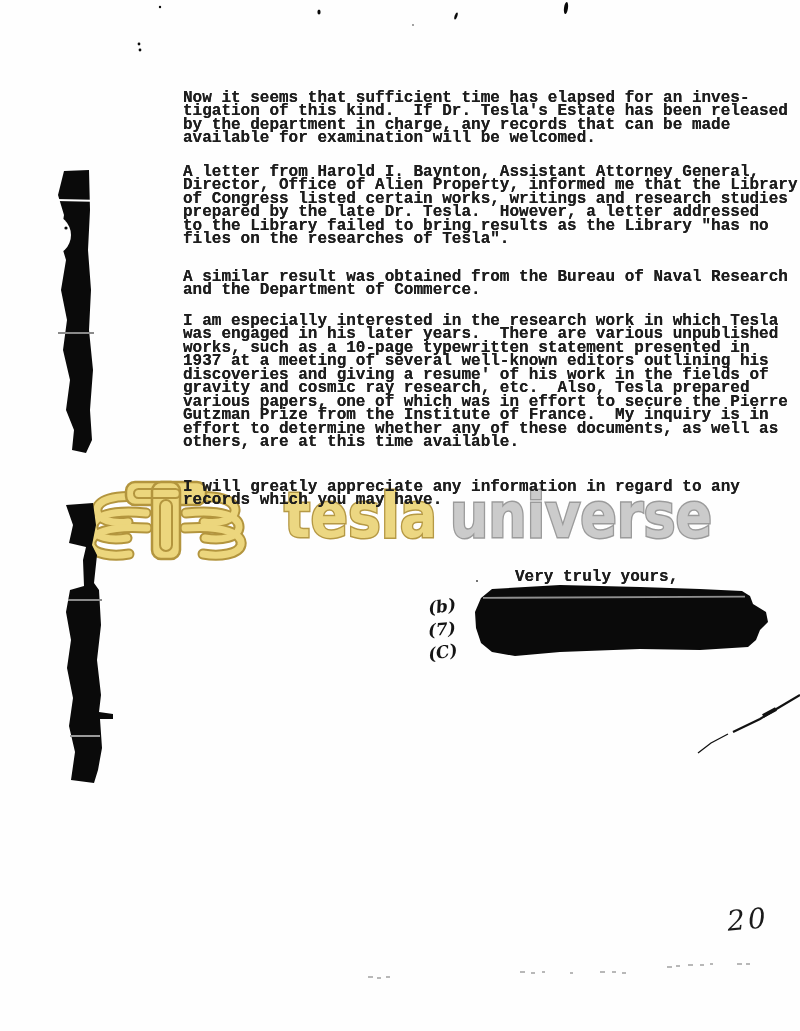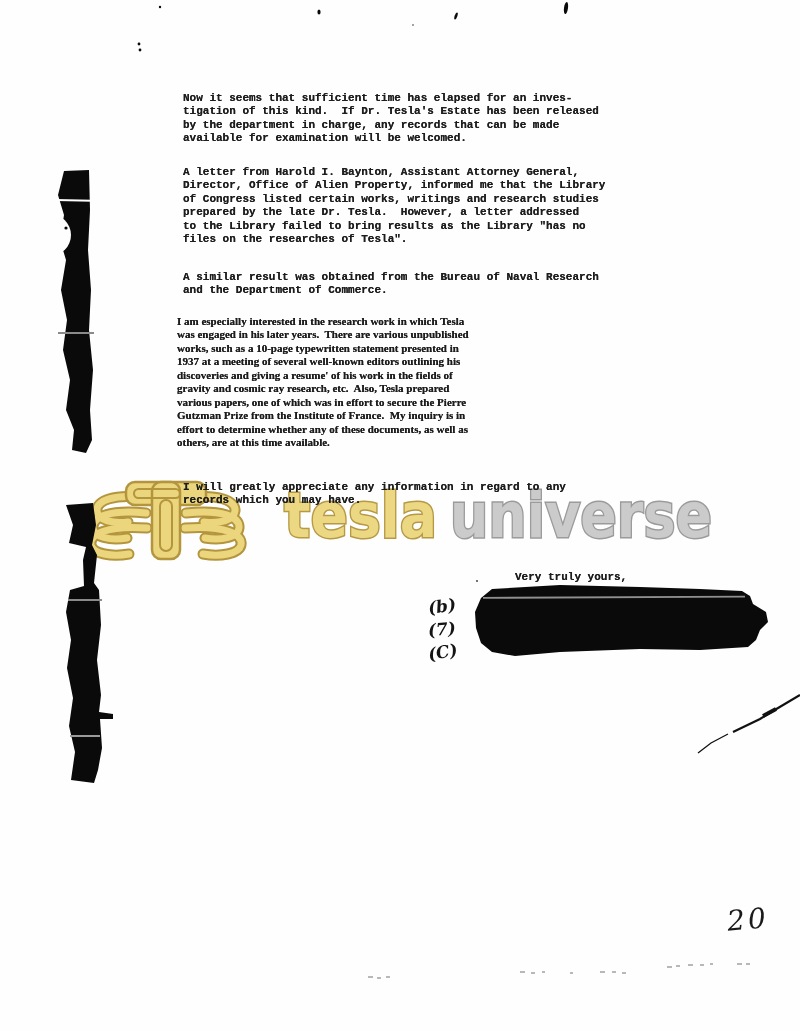"Now it seems that sufficient" .tw { font-size: 11px -> 16px }
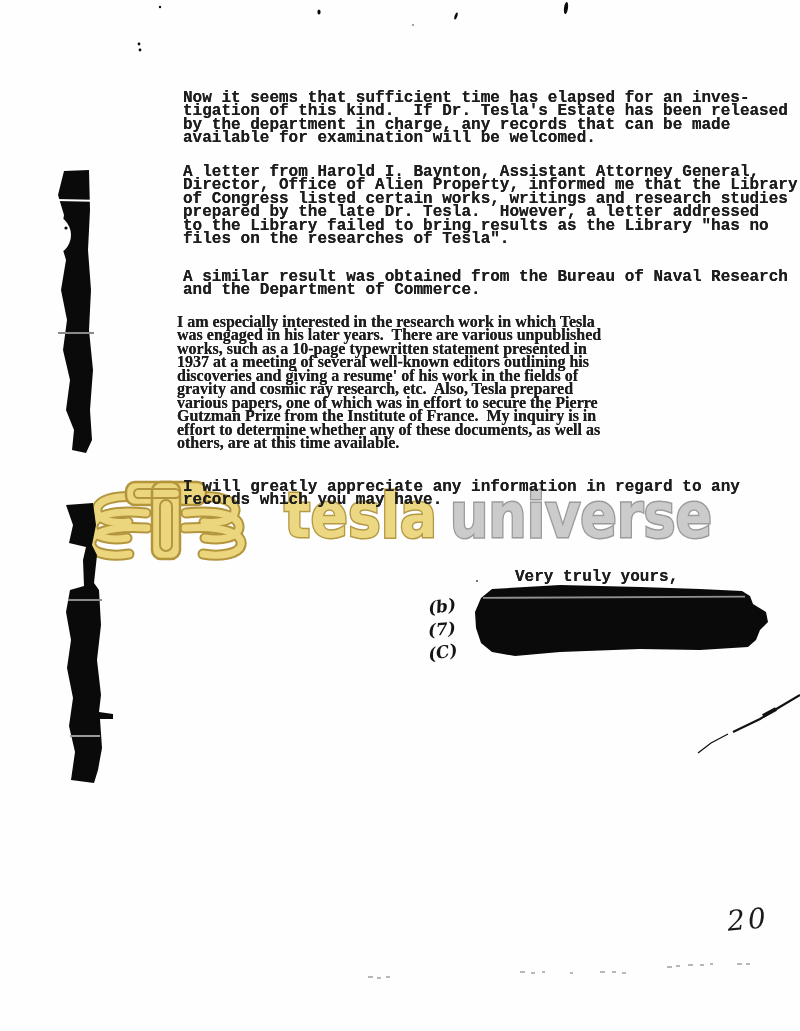"I am especially interested in" .p4 { font-family: Liberation Serif, serif -> none; left: 177px -> 183px }
